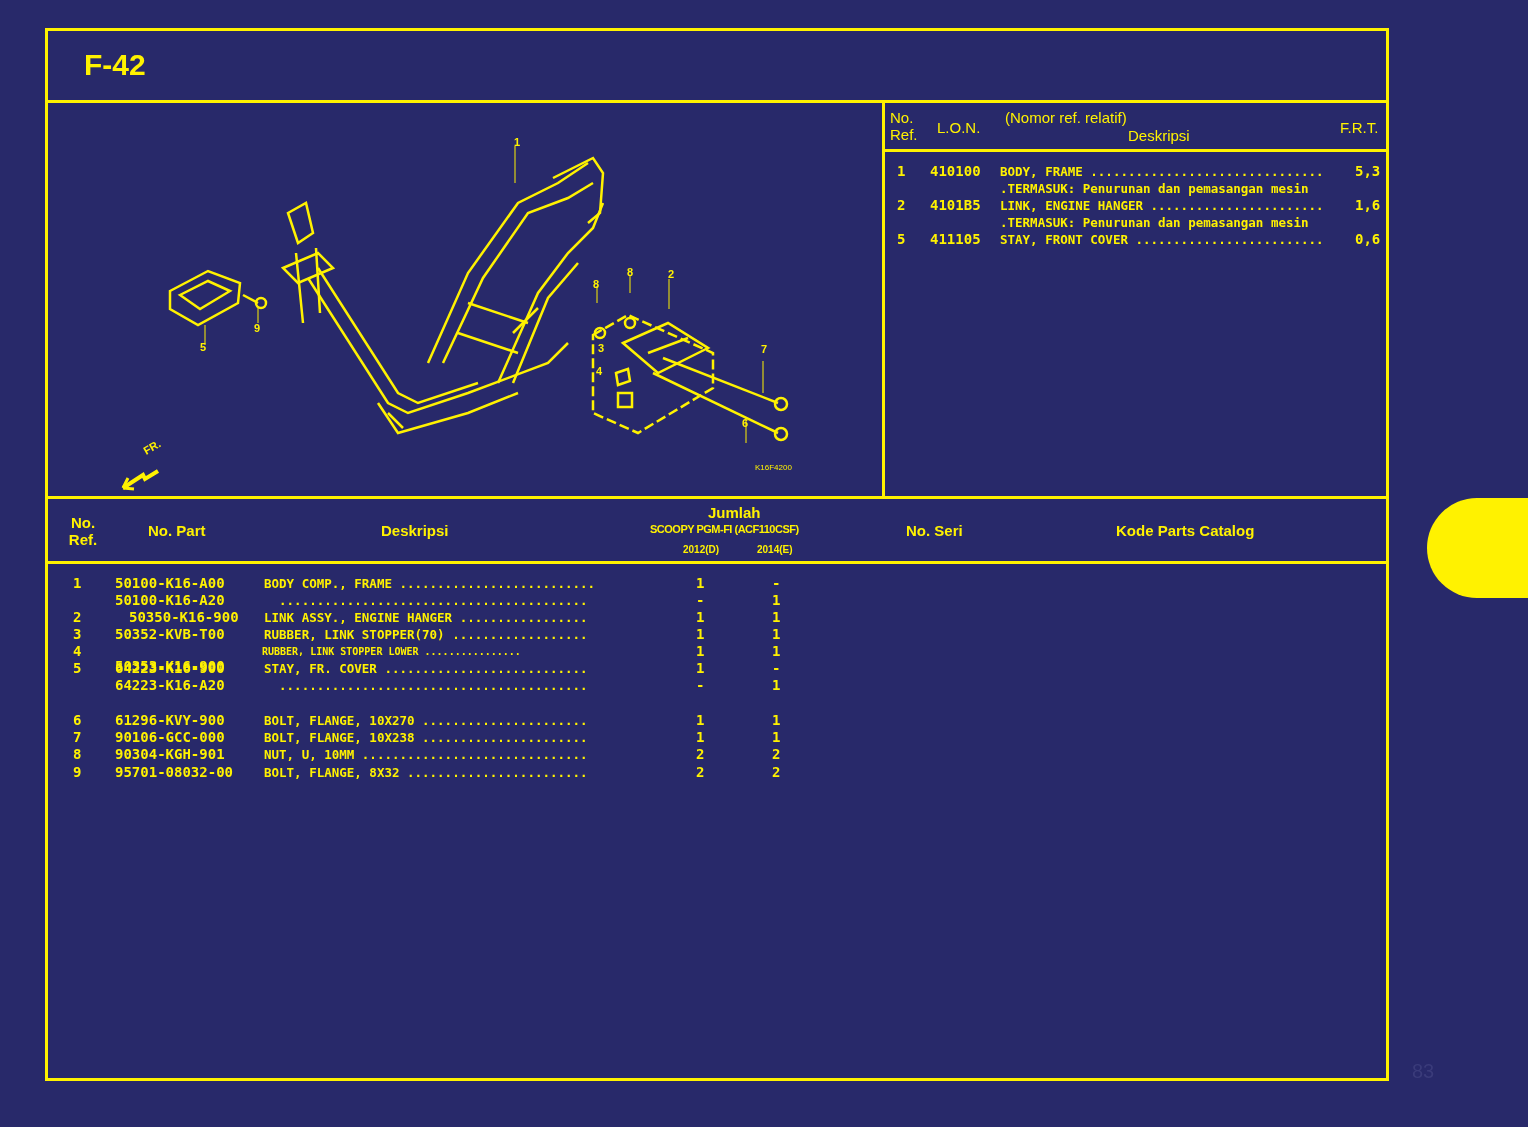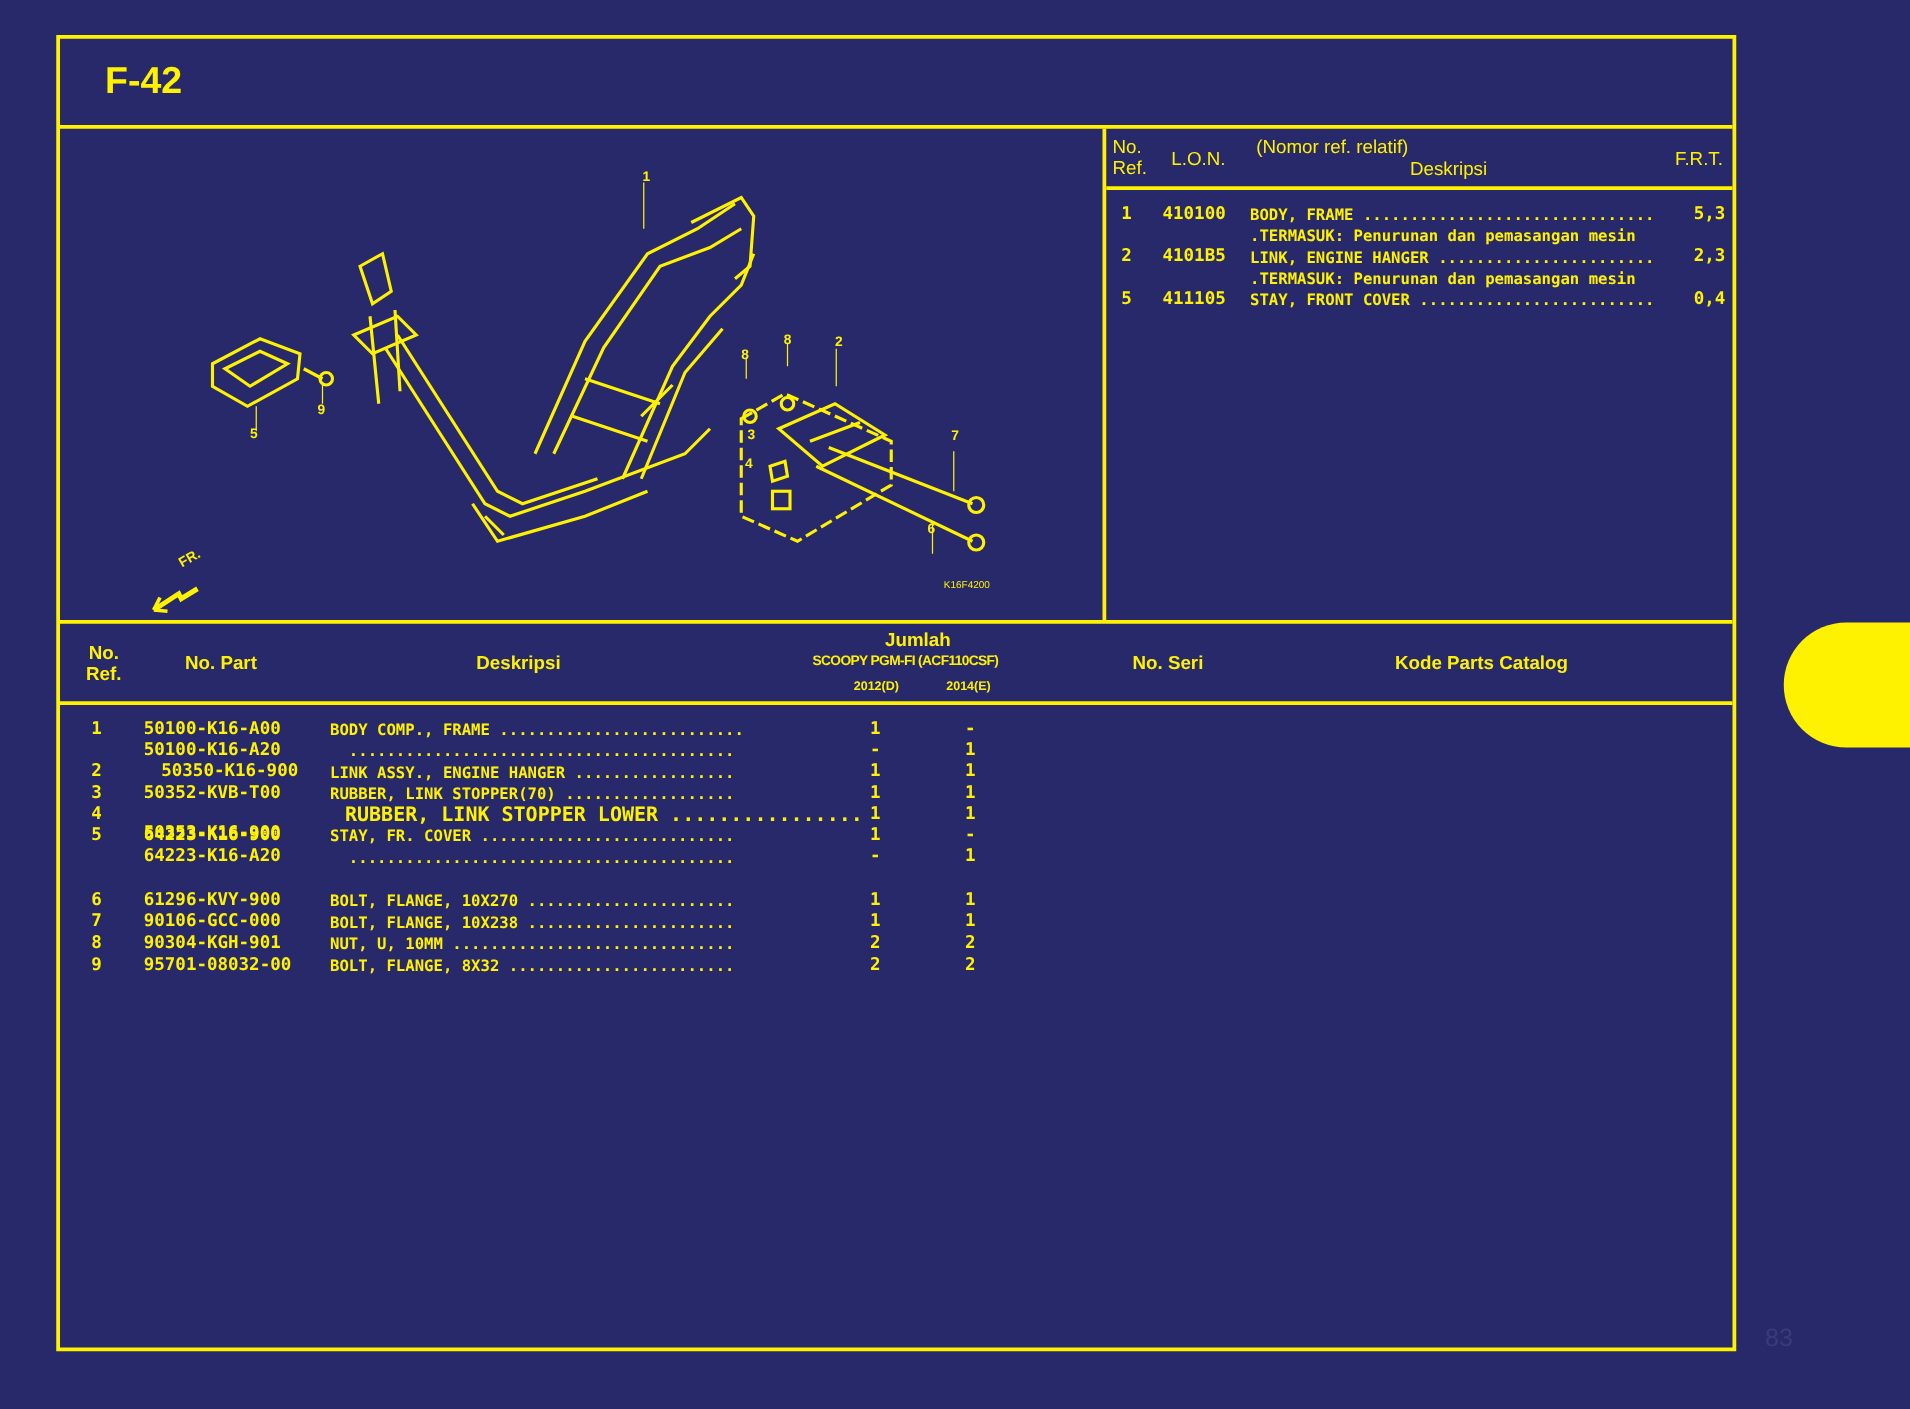"2,3" span.cell { text: 2,3 -> 1,6 }
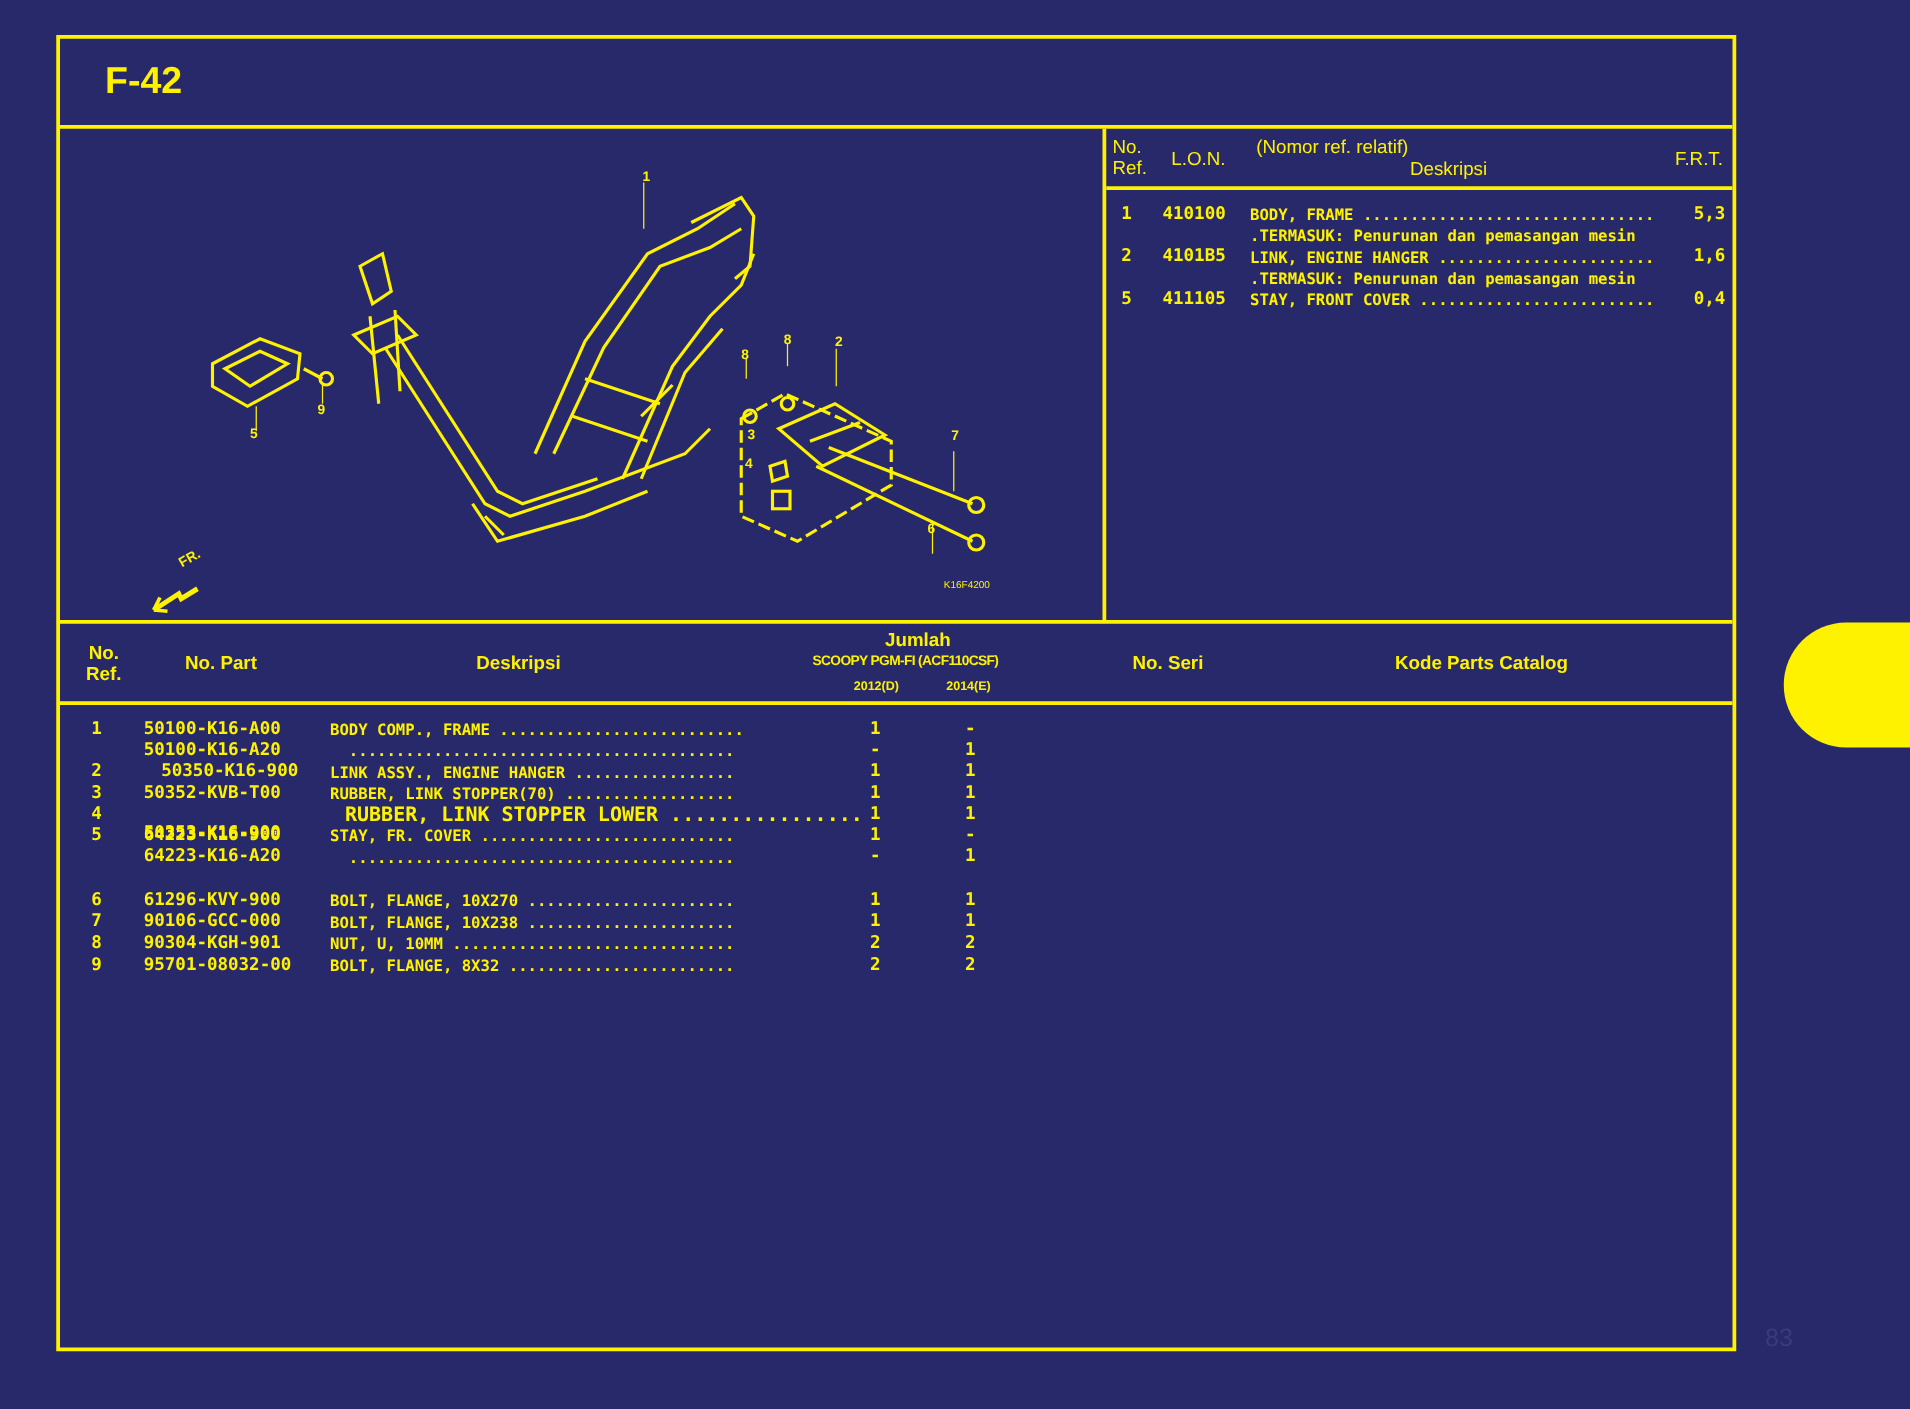"0,4" span.cell { text: 0,4 -> 0,6 }
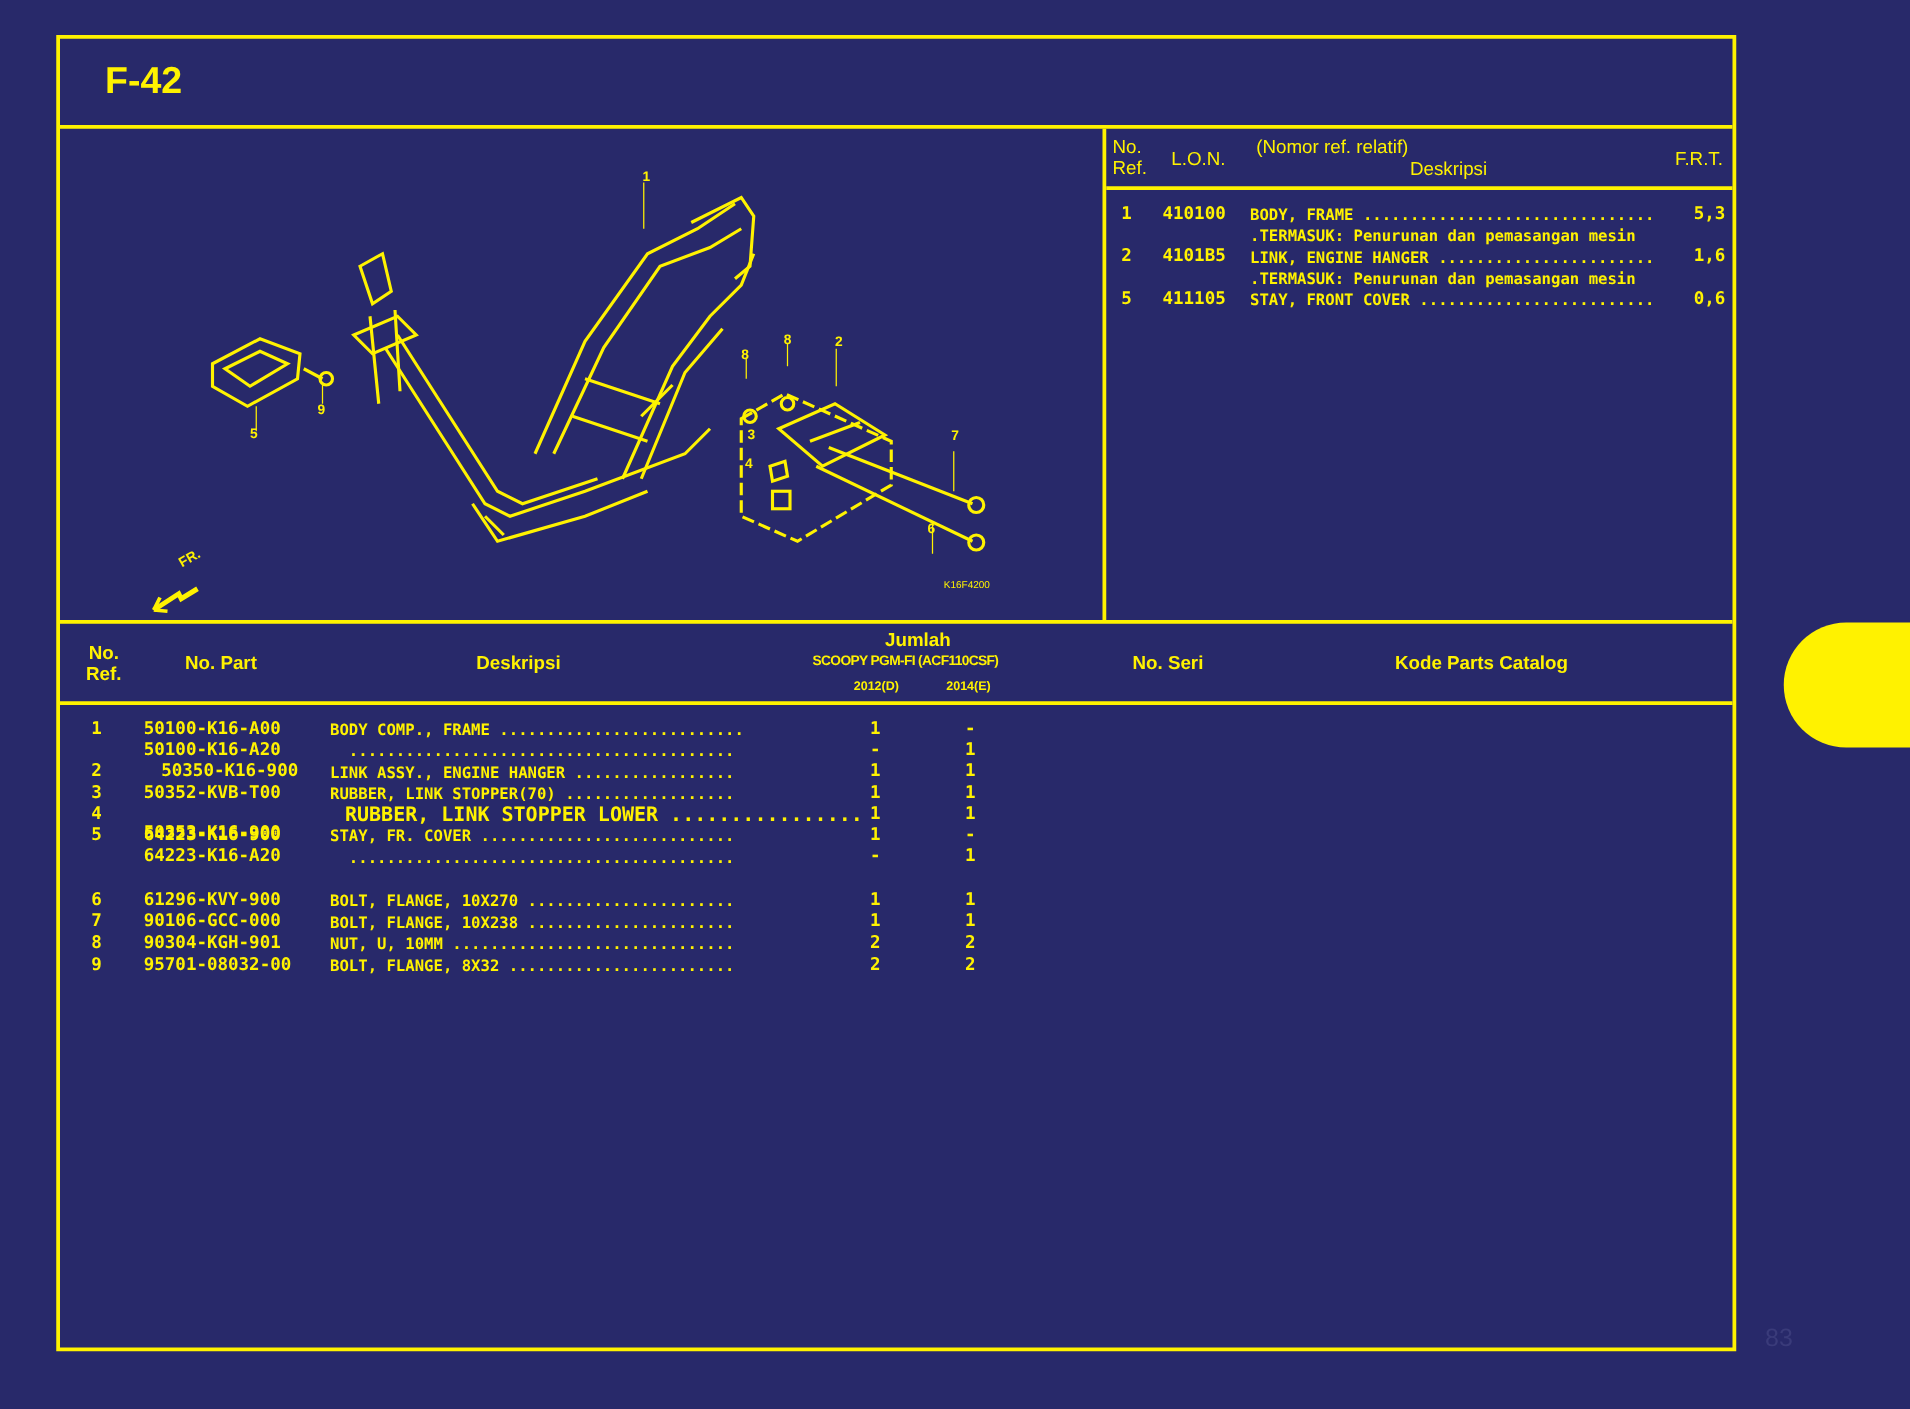"RUBBER, LINK STOPPER LOWER" span.cell { font-size: 16px -> 10px; left: 228px -> 214px }
